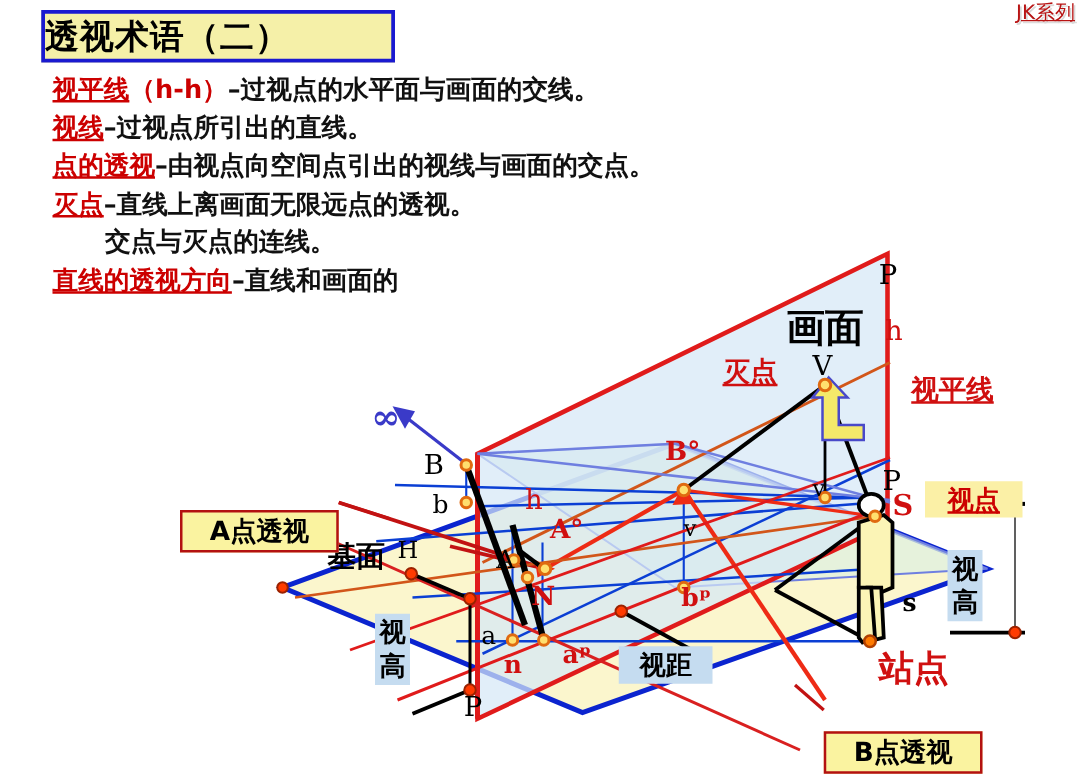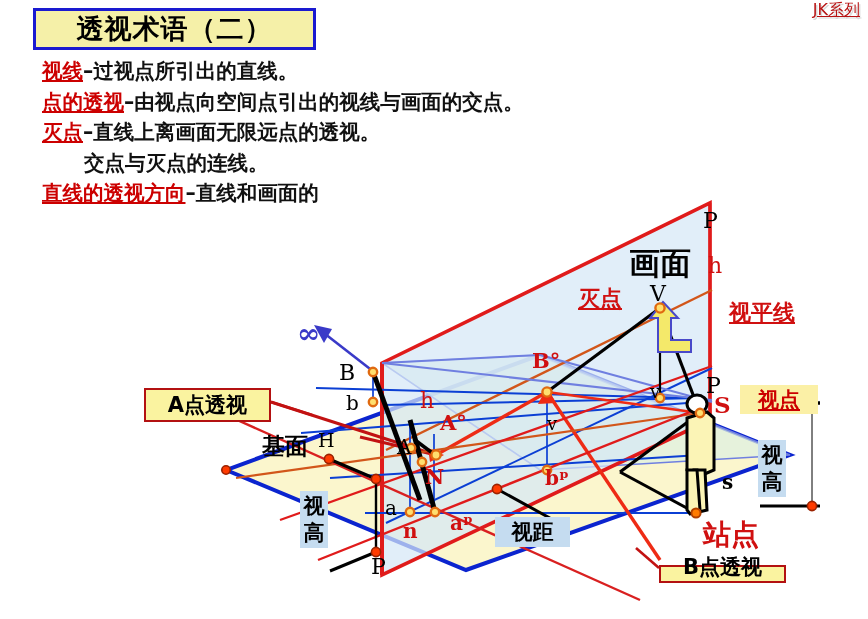"透视术语（二）" #title-box { justify-content: center -> flex-start }
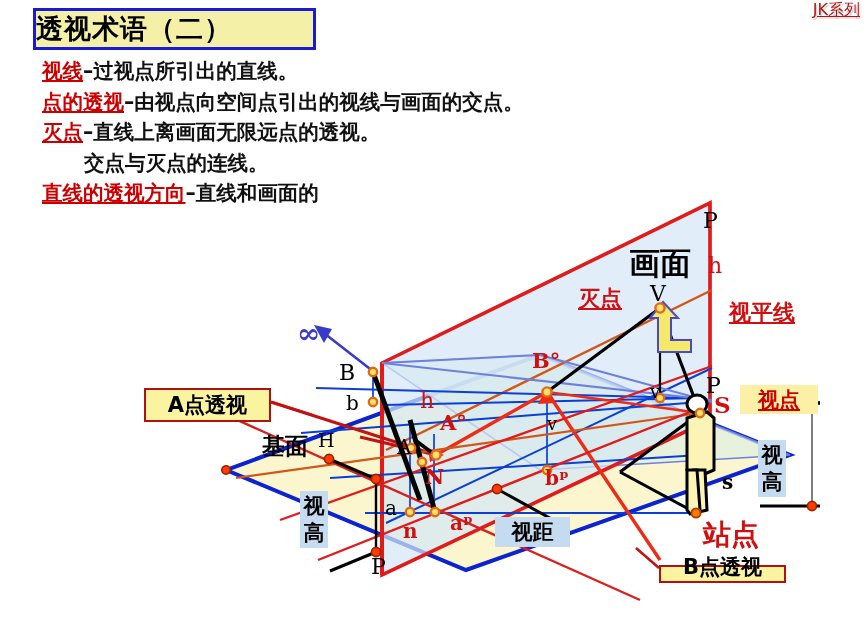"视平线（h-h）–过视点的水平面与画面的交线。" div.line { html: none -> <div> <span>视平线</span><span>（h-h）</span><span>–</span><span>过视点的水平面与画面的交线。</span> </div> }
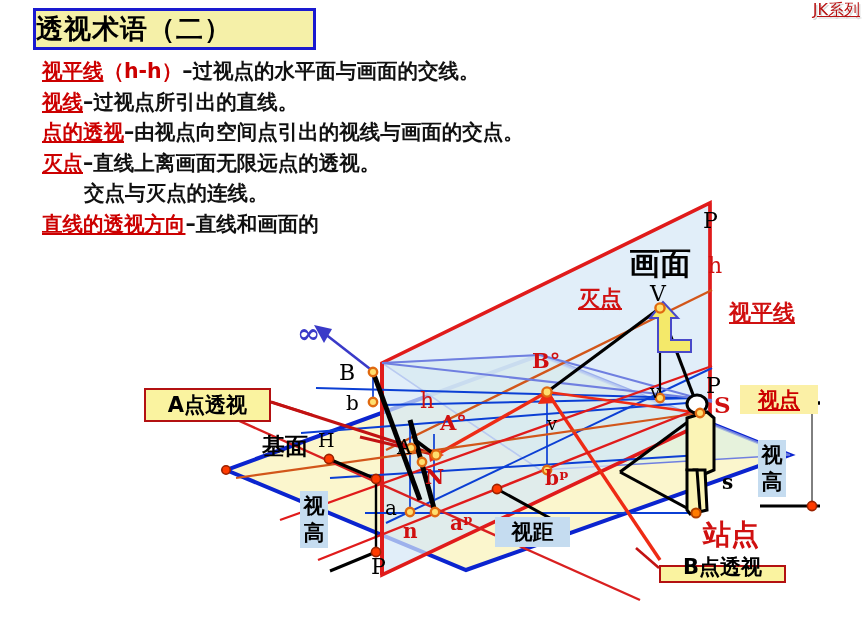"A点透视" .callout { margin-top: none -> 20px }
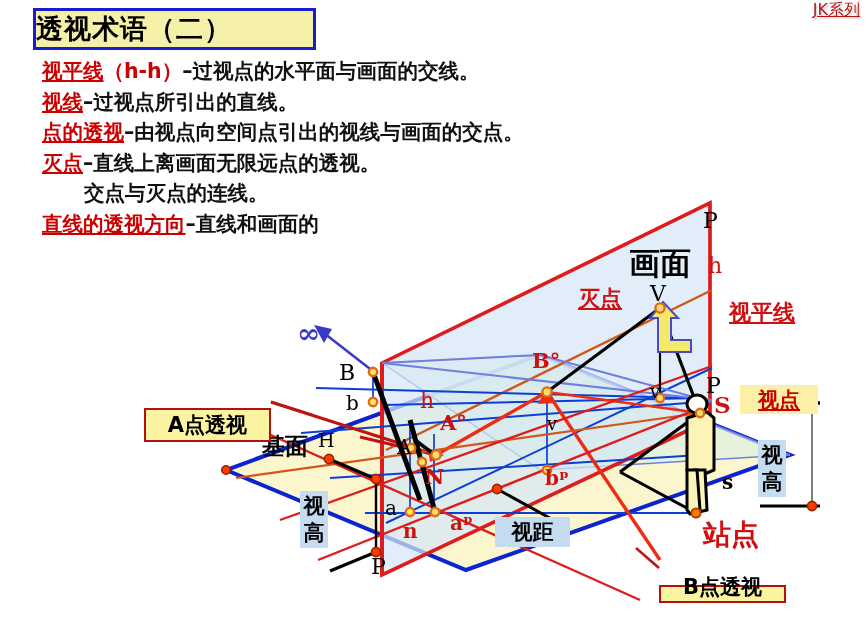"B点透视" #callout-b { align-items: flex-end -> none; height: 18px -> 34px }
